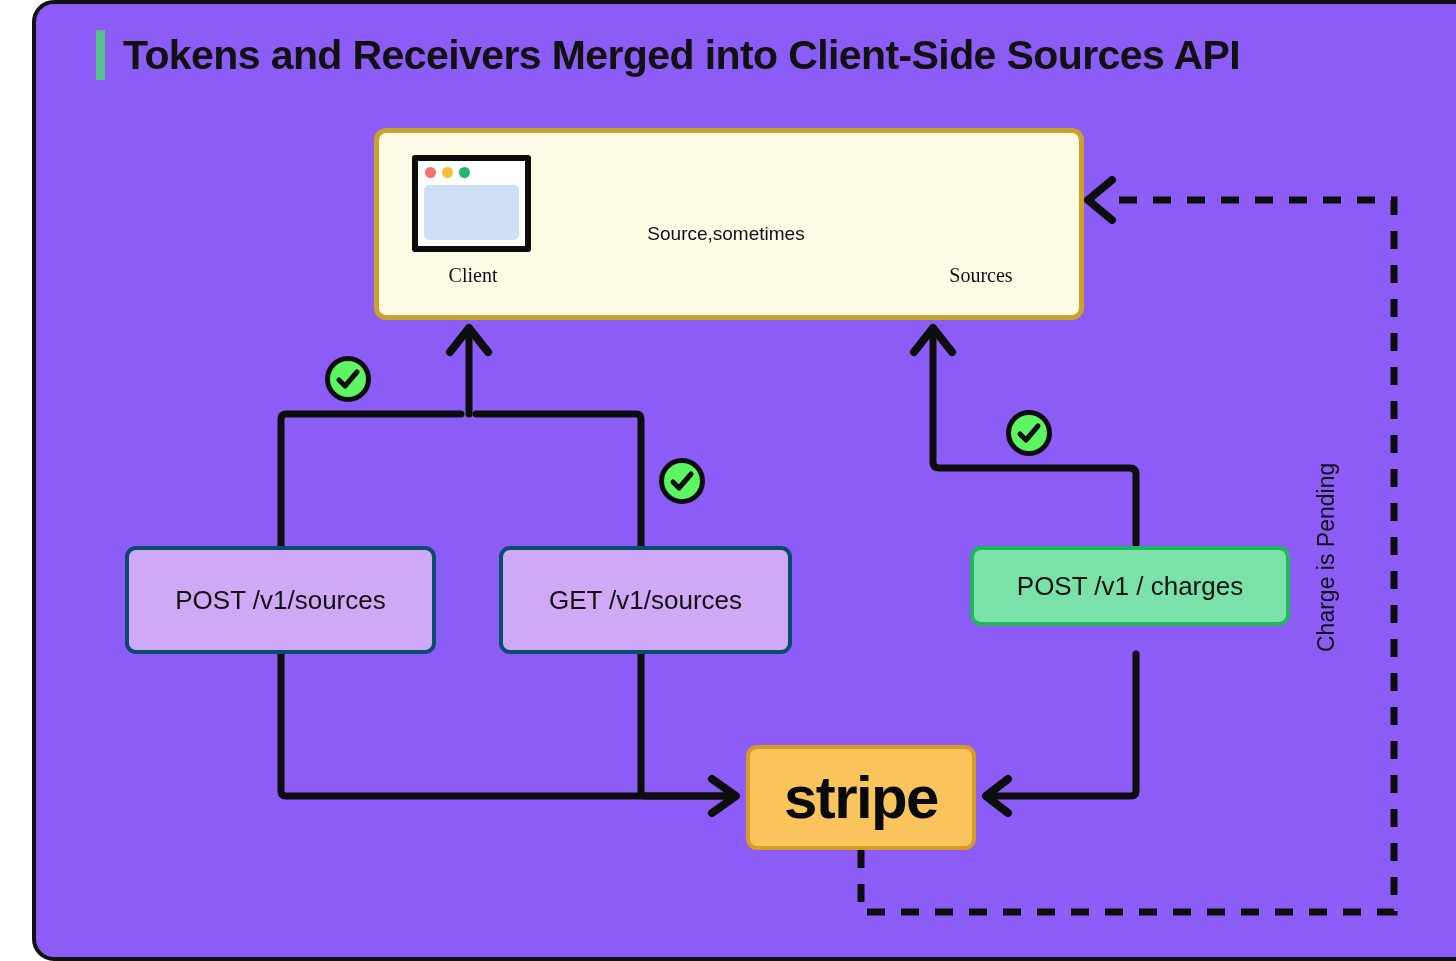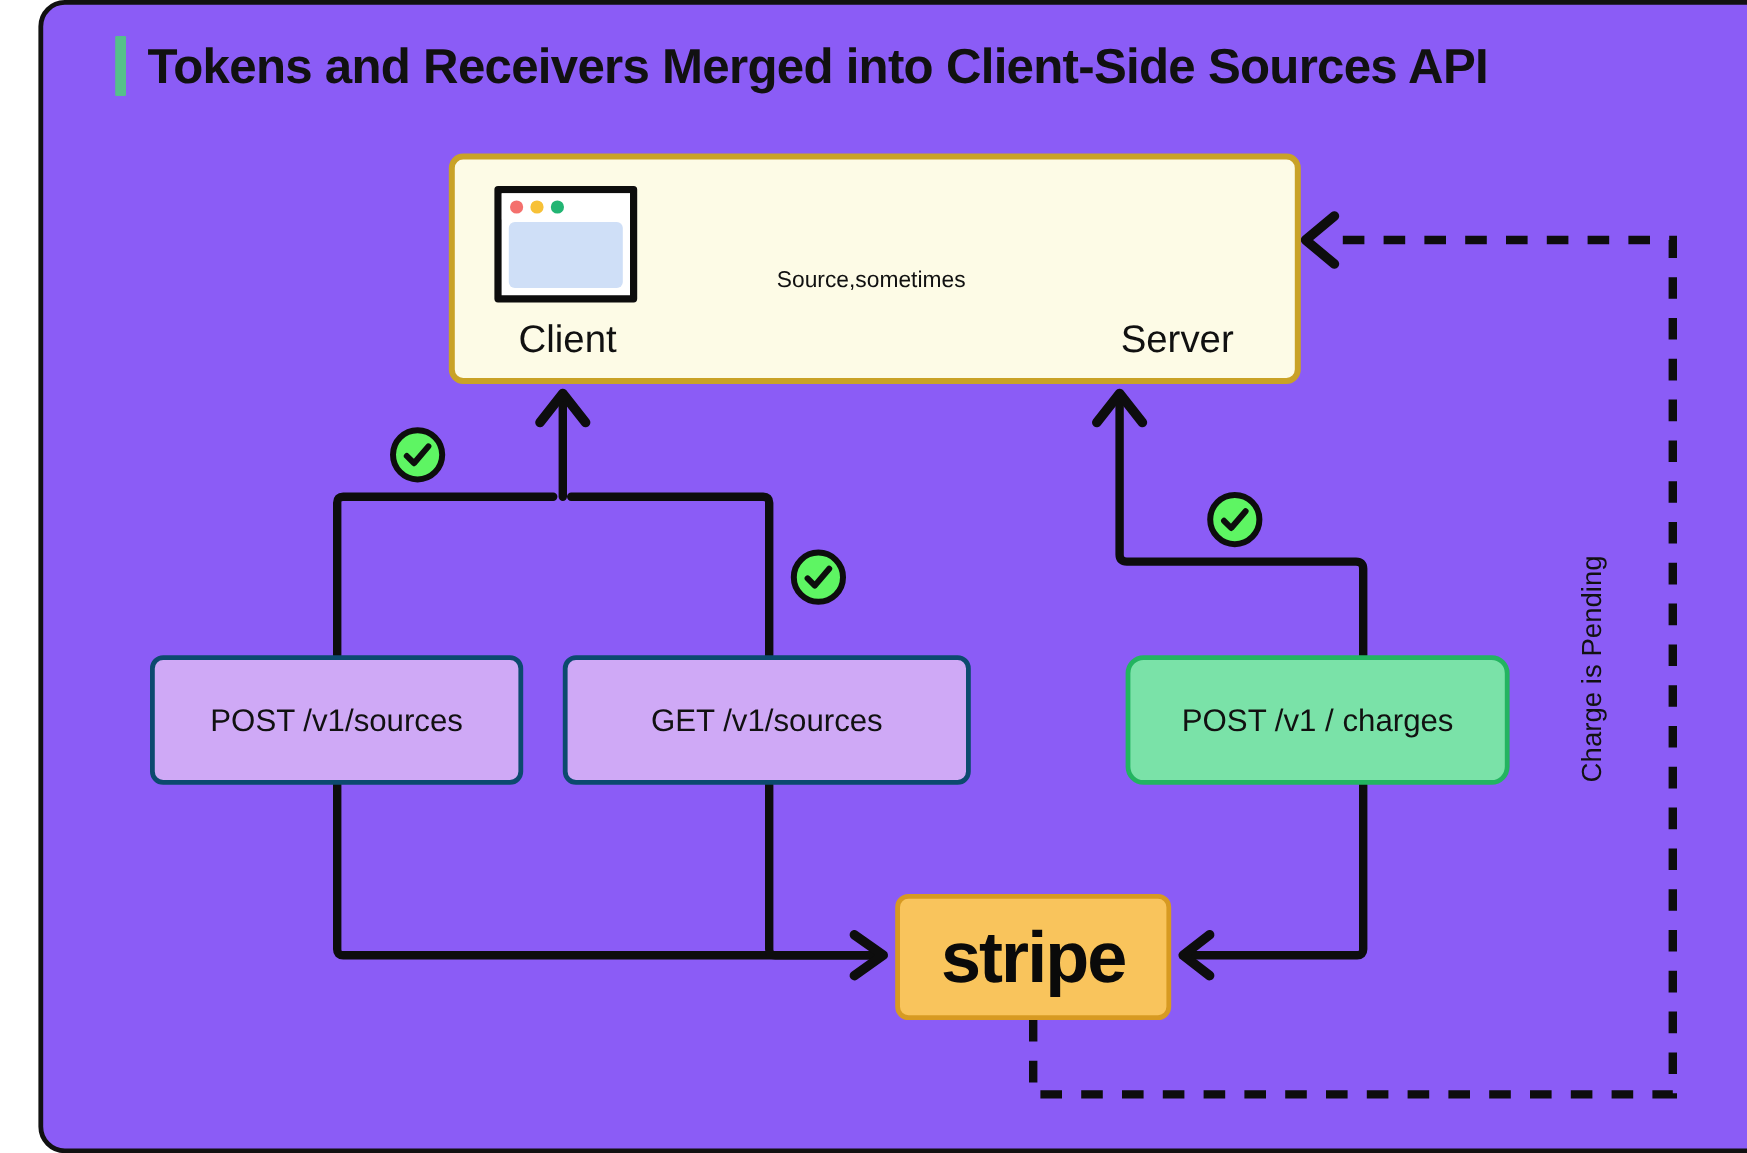"Client" .node-label { font-family: none -> Liberation Serif, serif; font-size: 32px -> 20px }
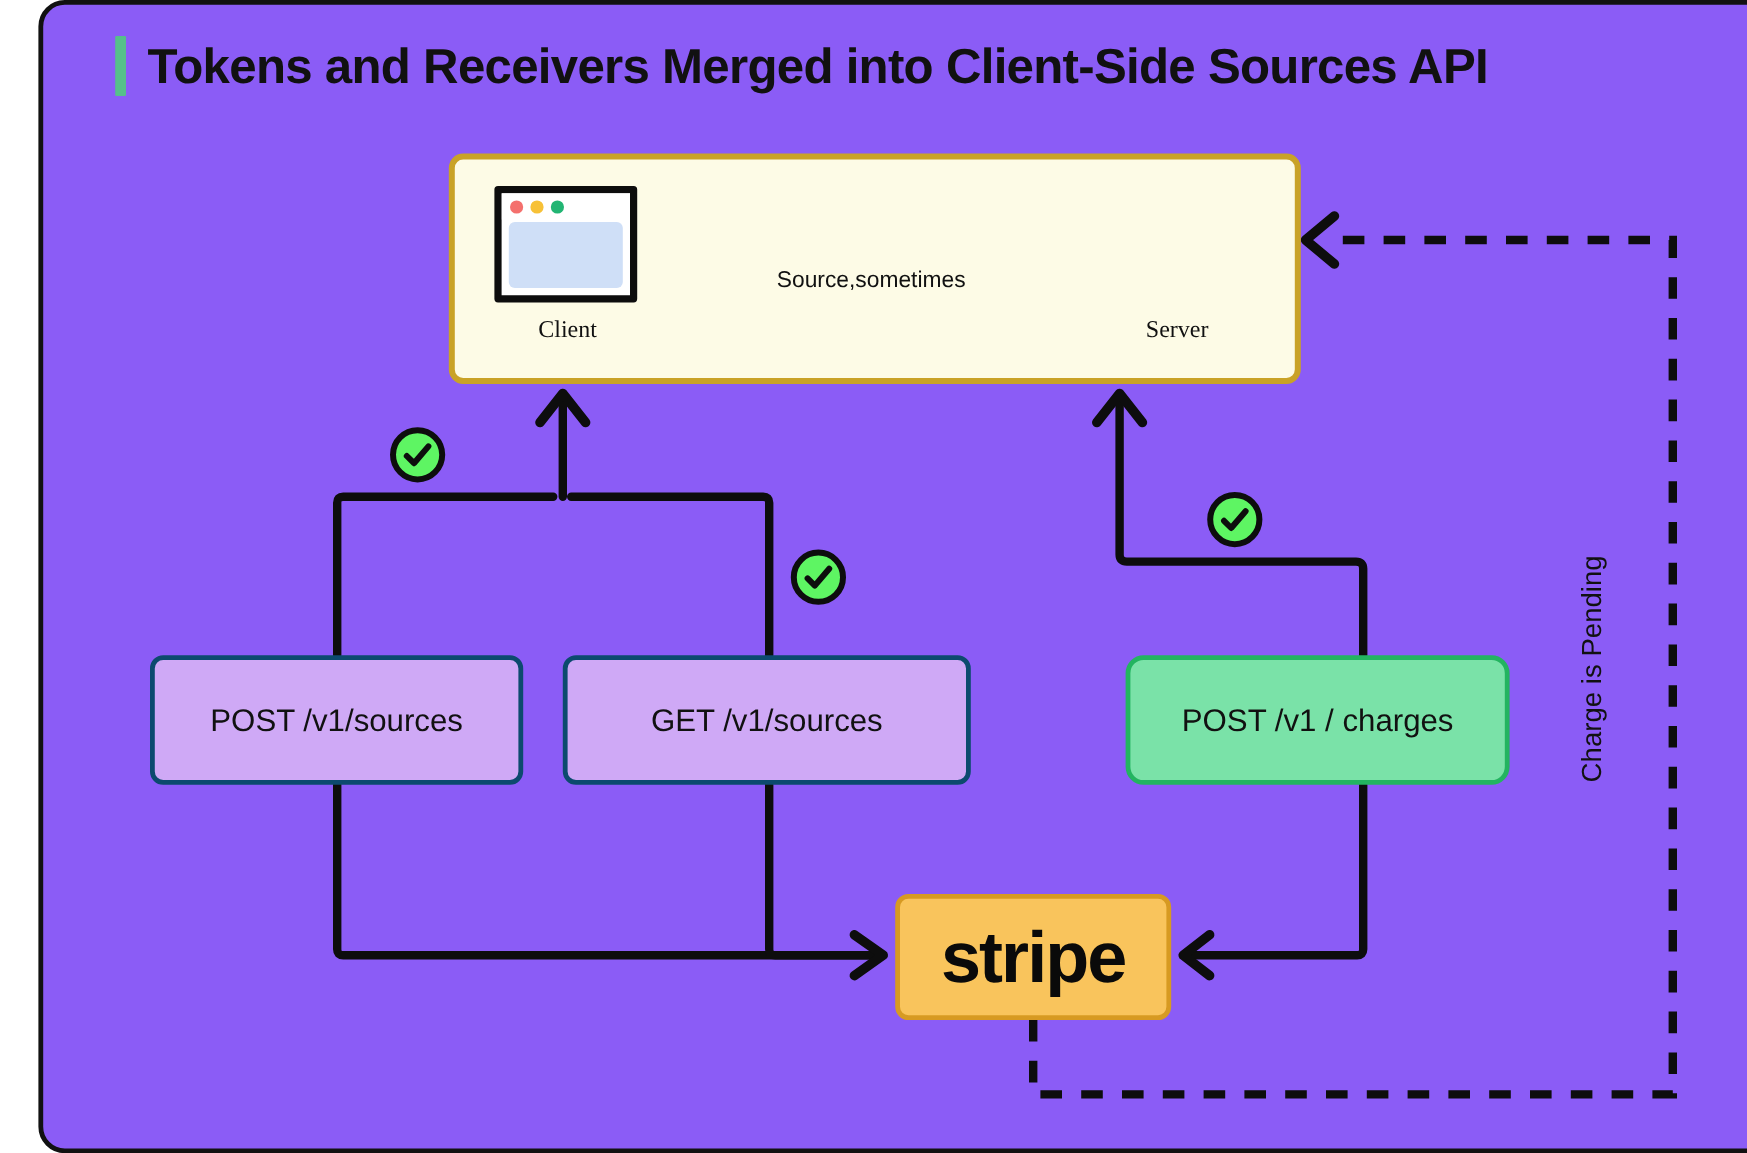"Server" div.node-label { text: Server -> Sources }
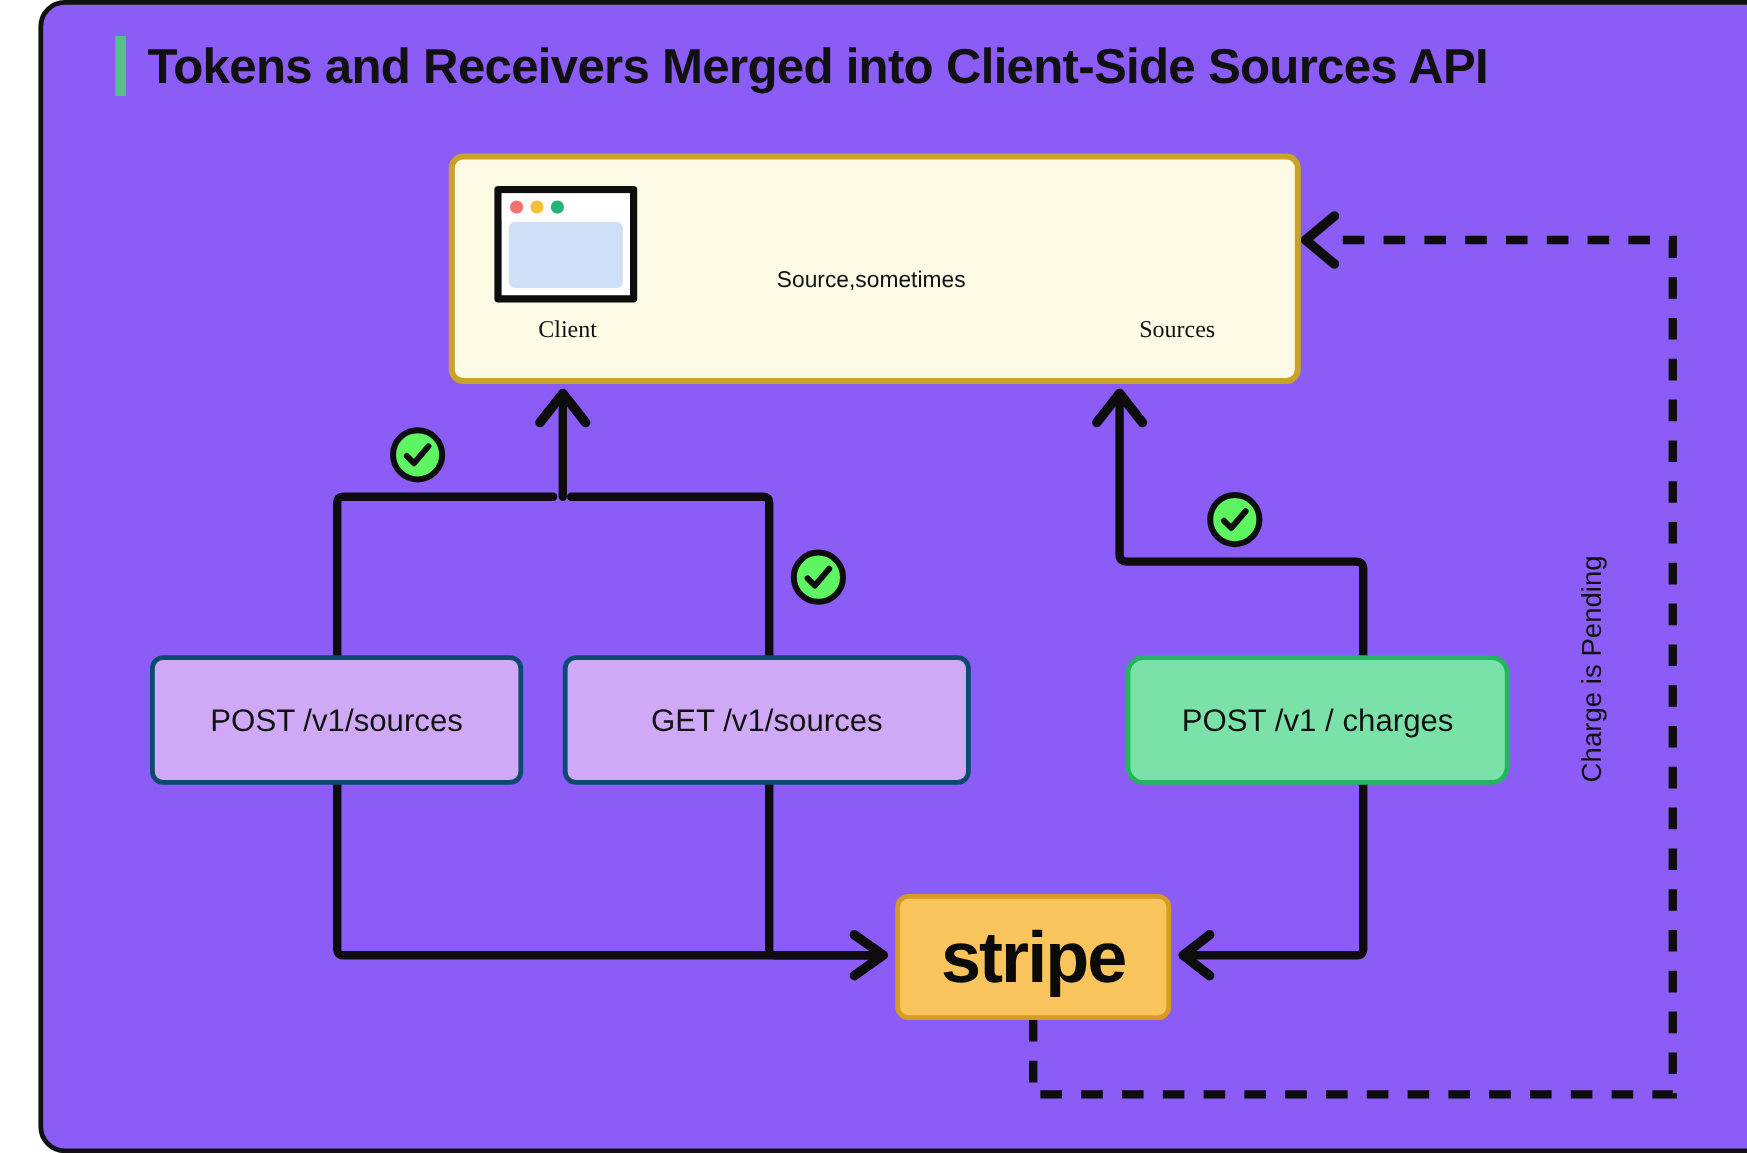"GET /v1/sources" #ep-get-sources { left: 433px -> 463px; width: 340px -> 293px }
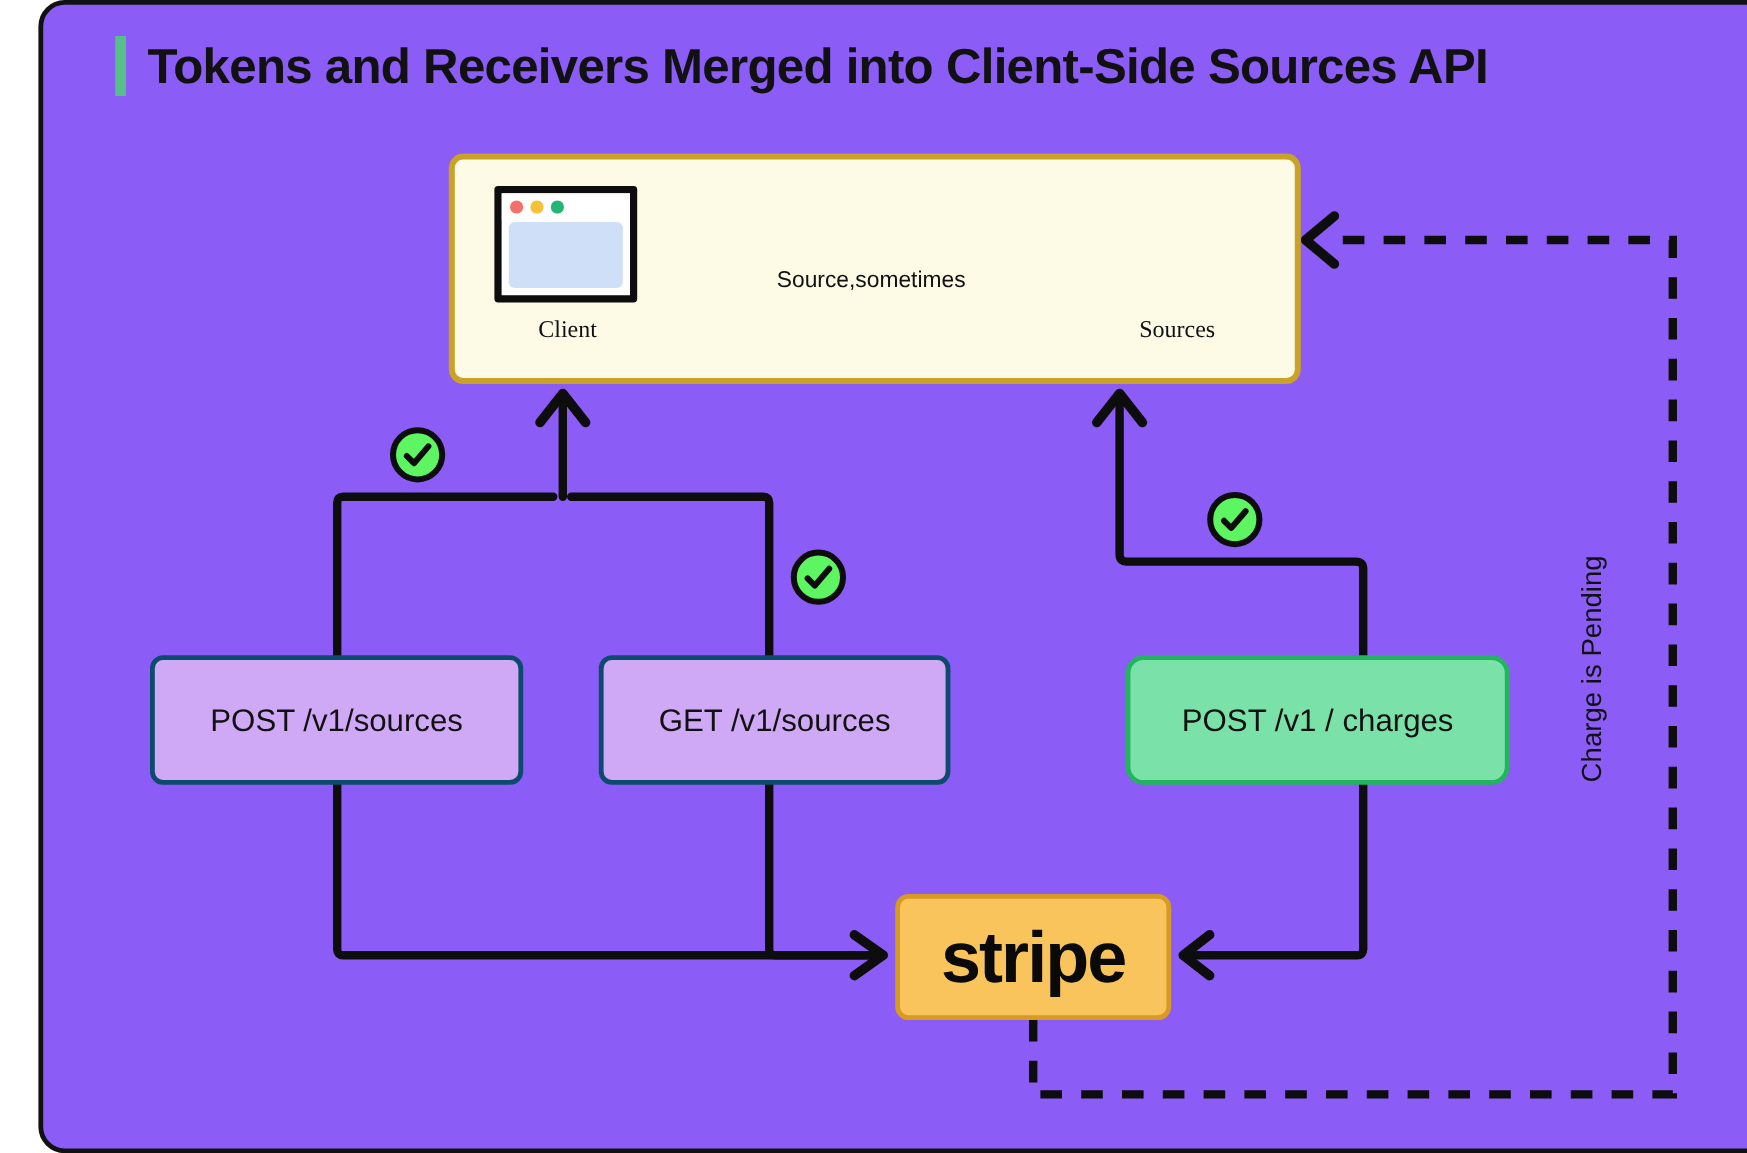"POST /v1 / charges" #ep-post-charges { border-radius: 15px -> none; height: 108px -> 80px; left: 902px -> 934px }
